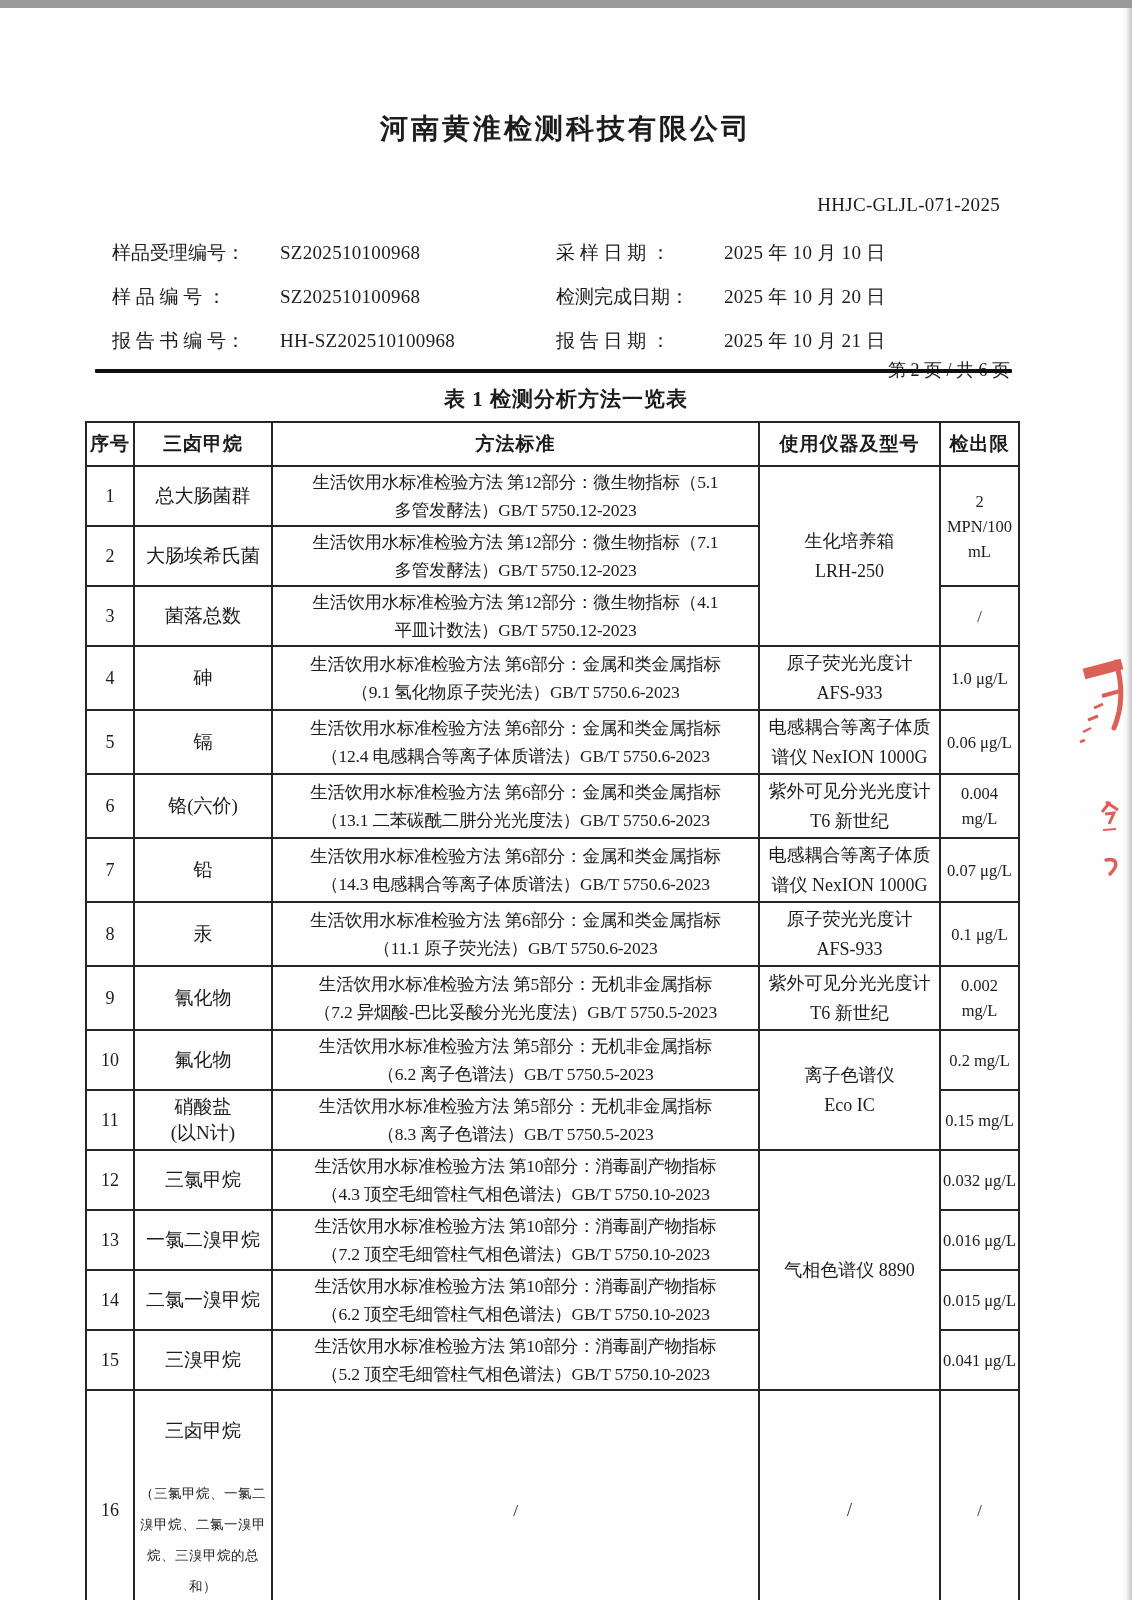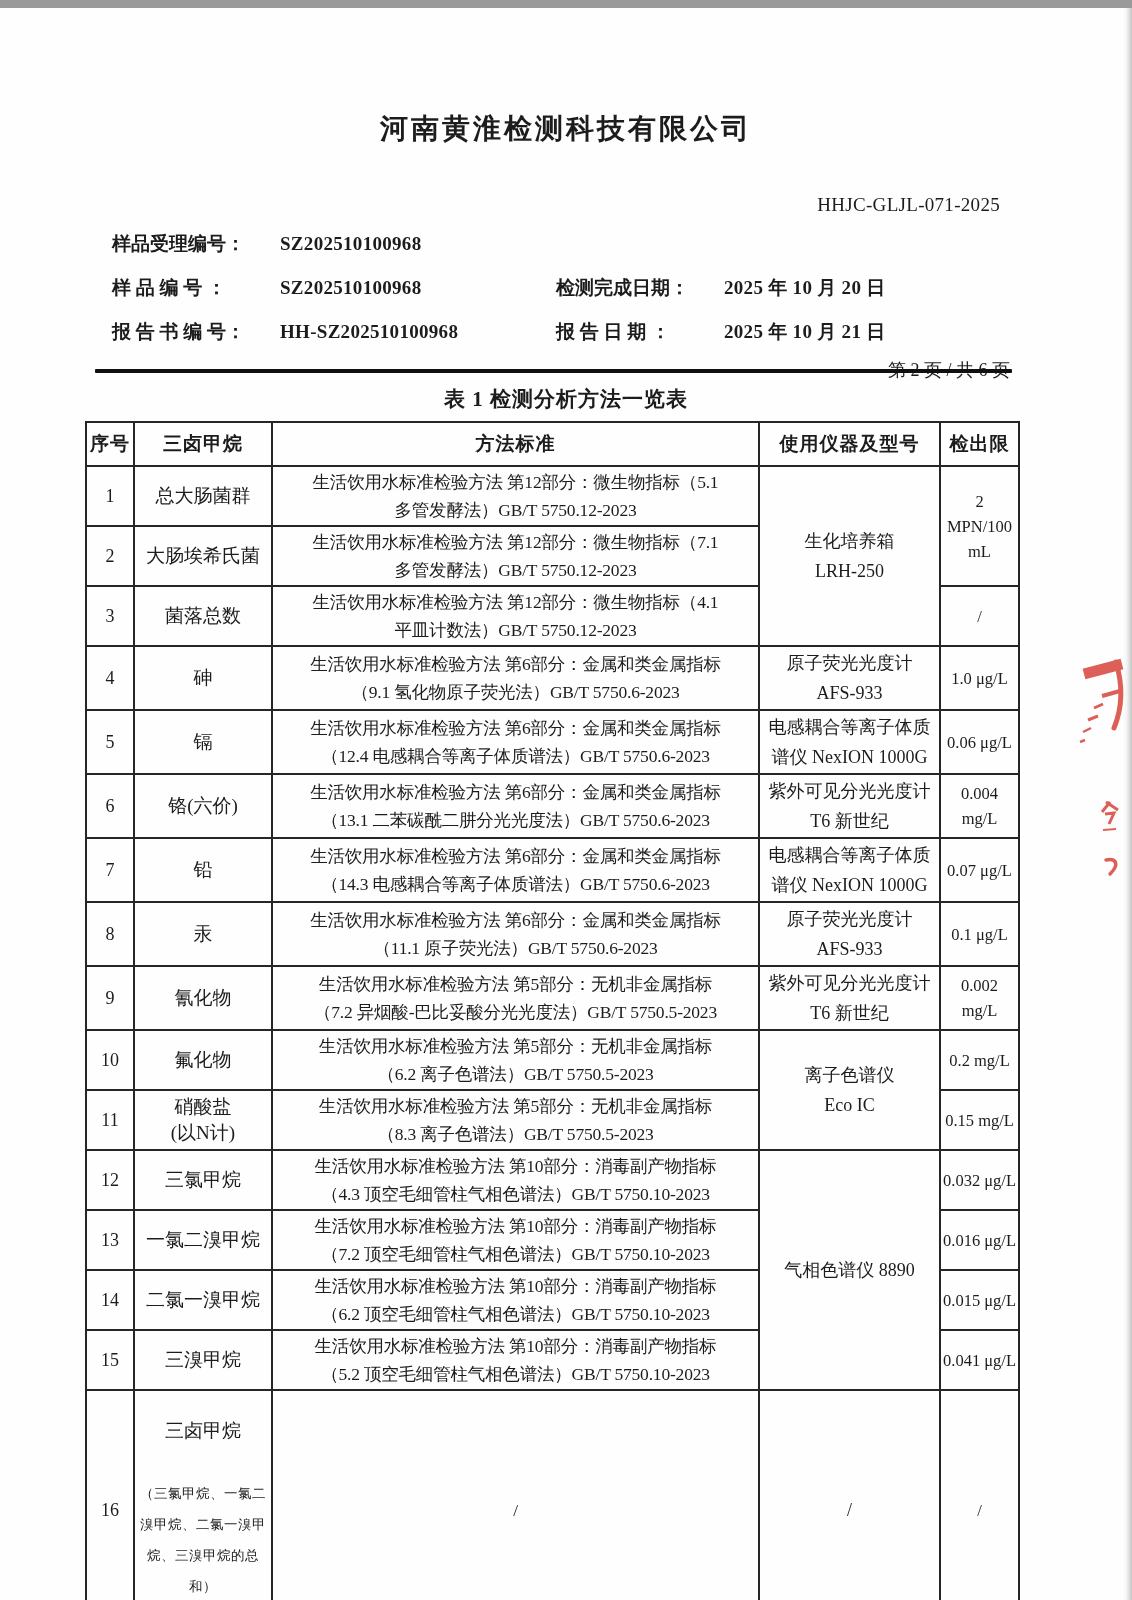"样品受理编号：" .info-row { align-items: center -> flex-end; font-weight: bold -> none }
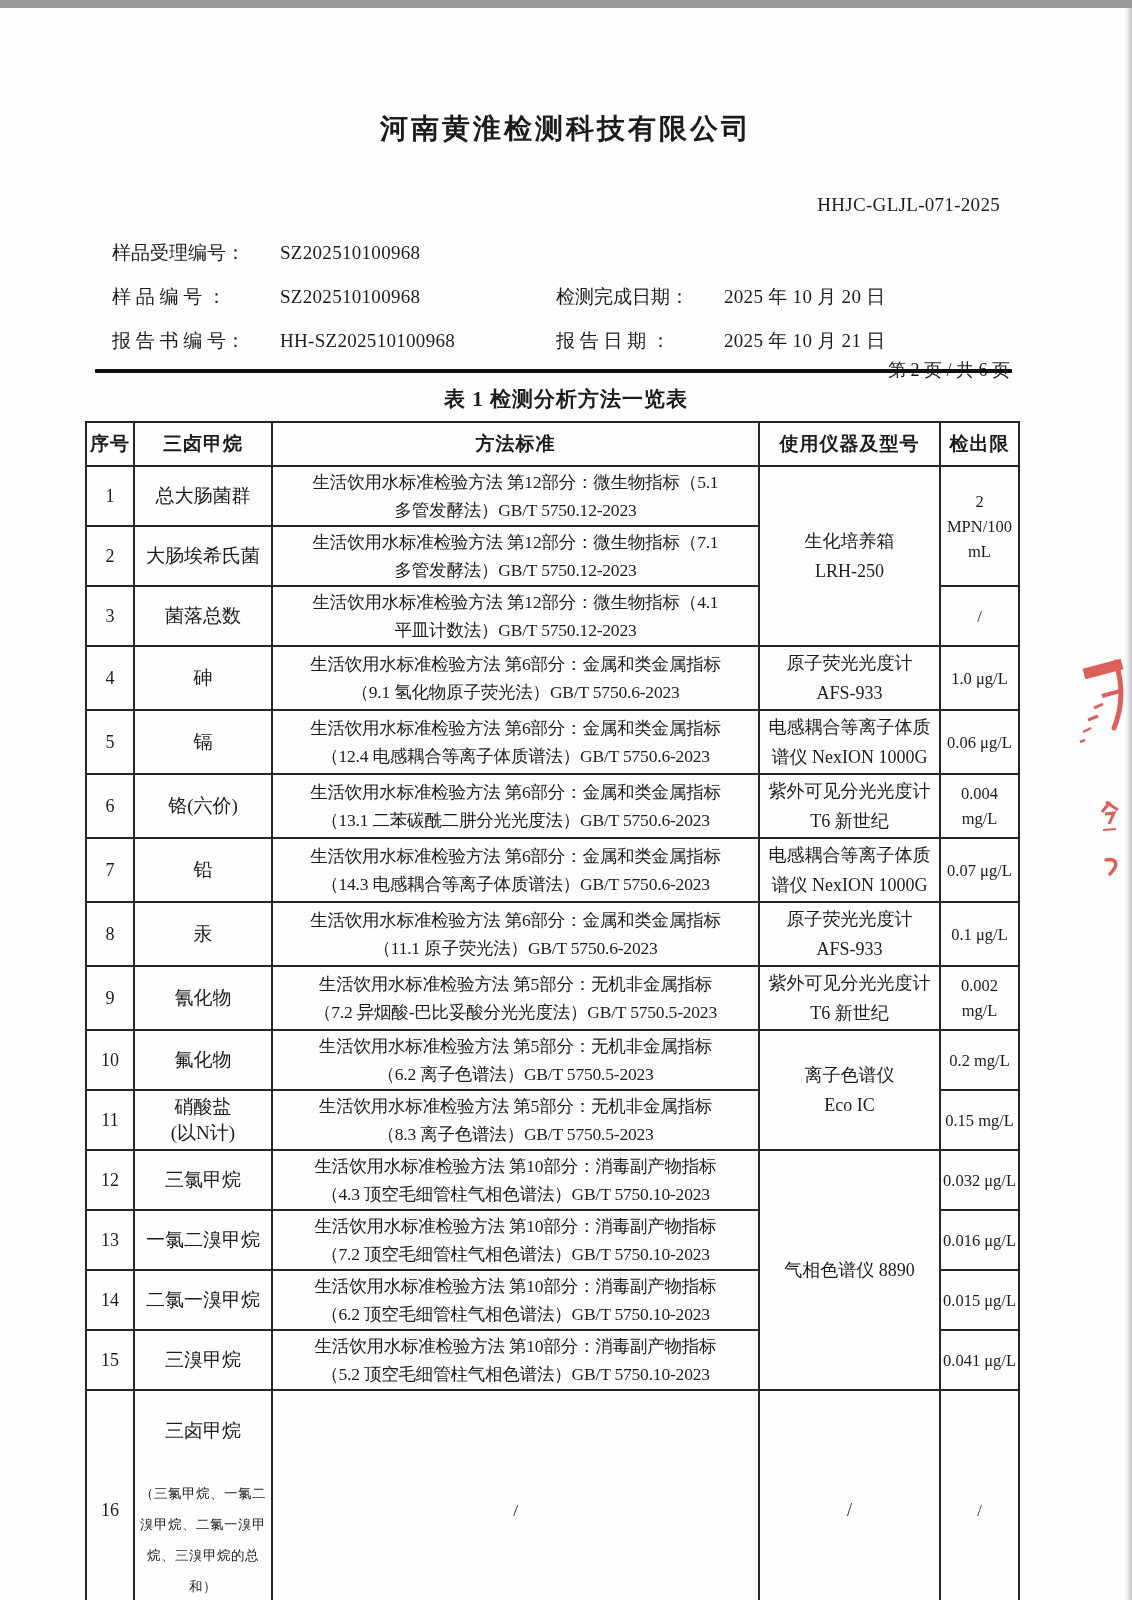"采 样 日 期 ：" div.half-right { html: none -> <div> <span>采 样 日 期 ：</span> <span>2025 年 10 月 10 日</span> </div> }
